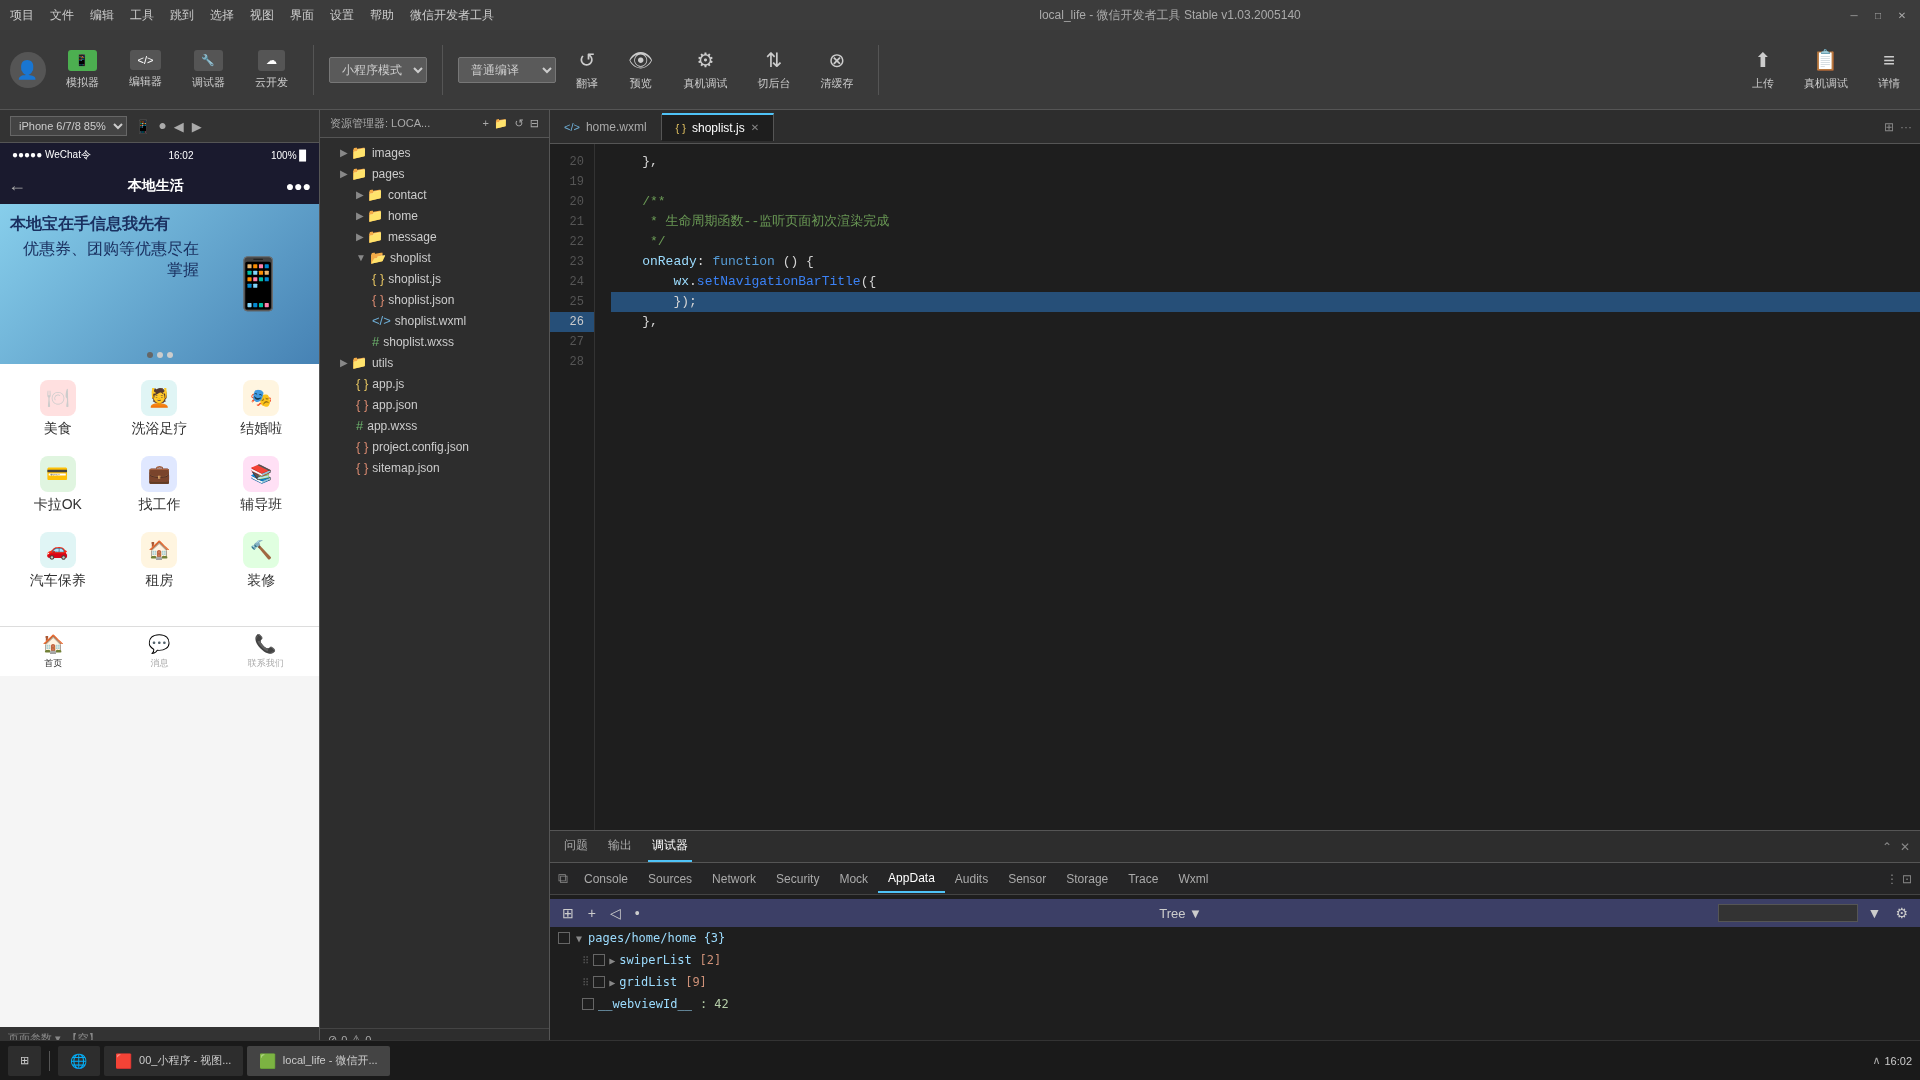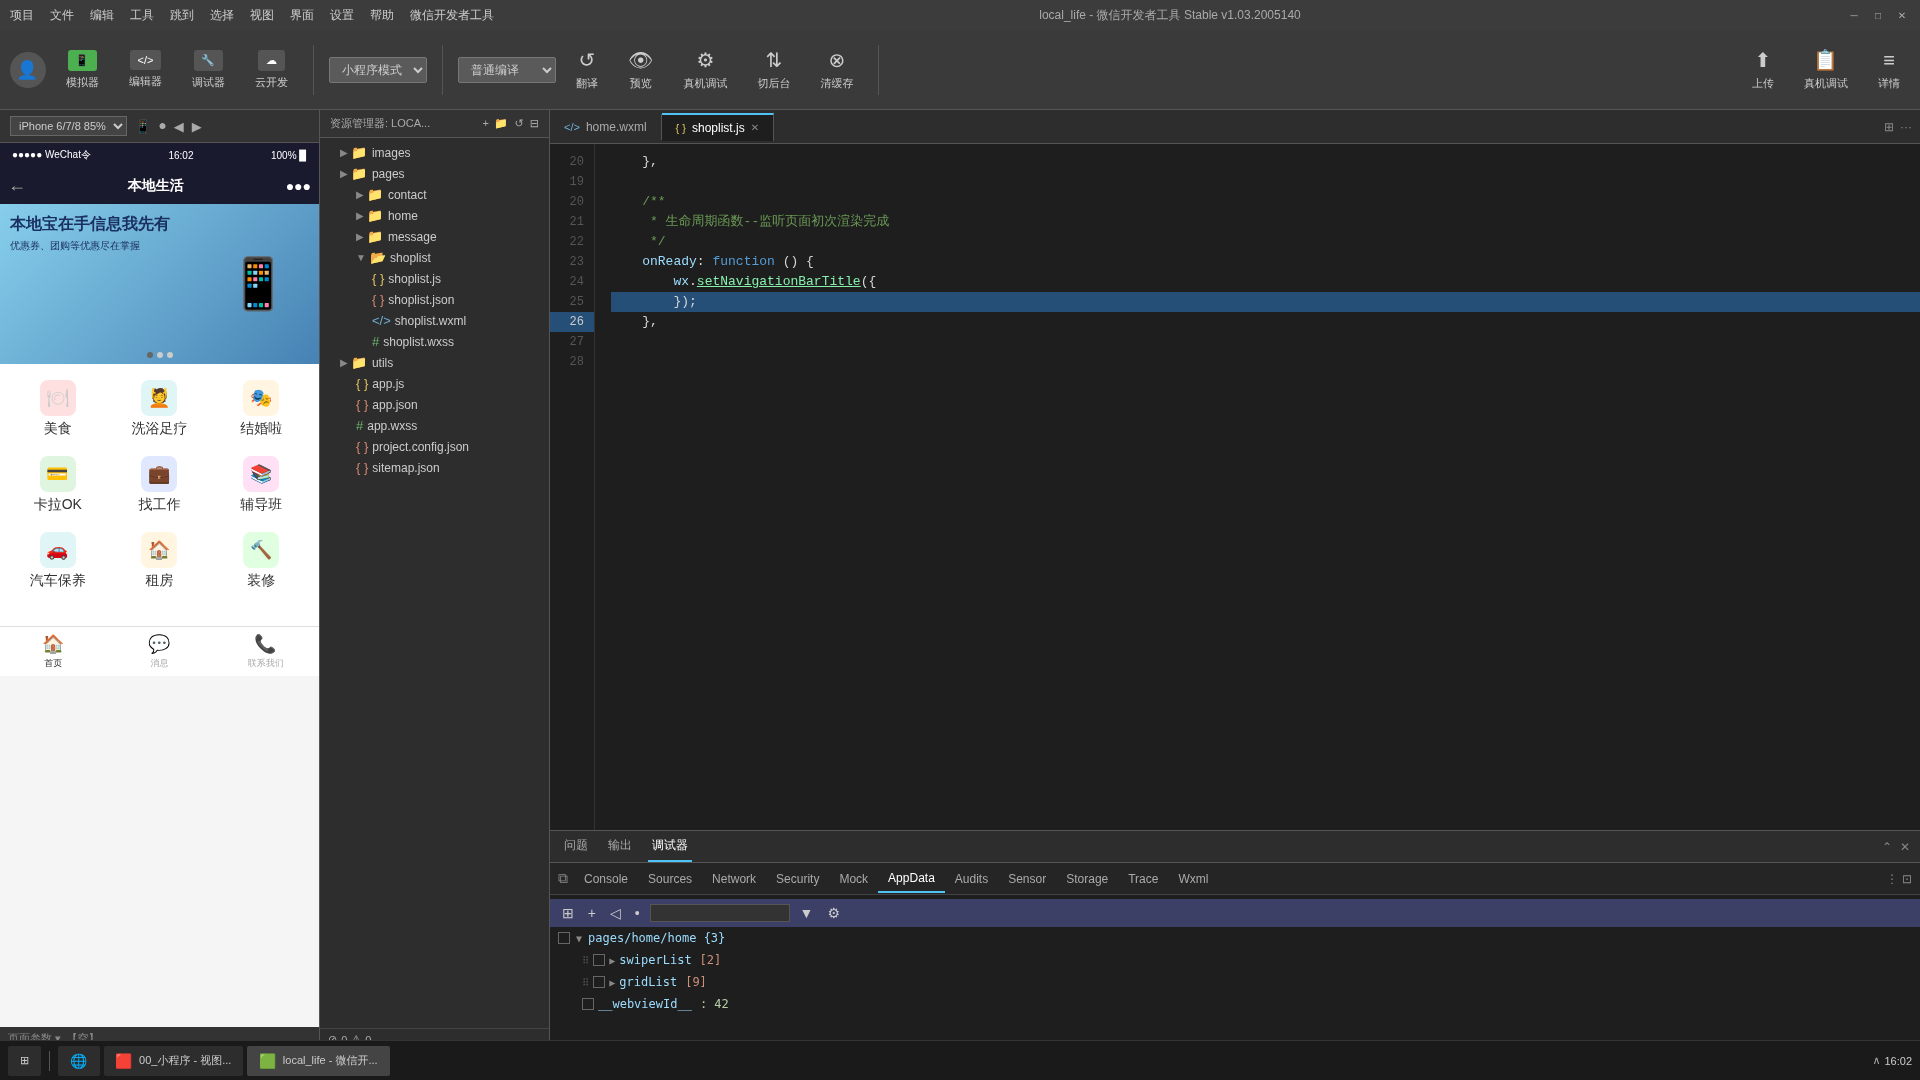"优惠券、团购等优惠尽在掌握" div { font-size: 10px -> 16px; text-align: none -> right }
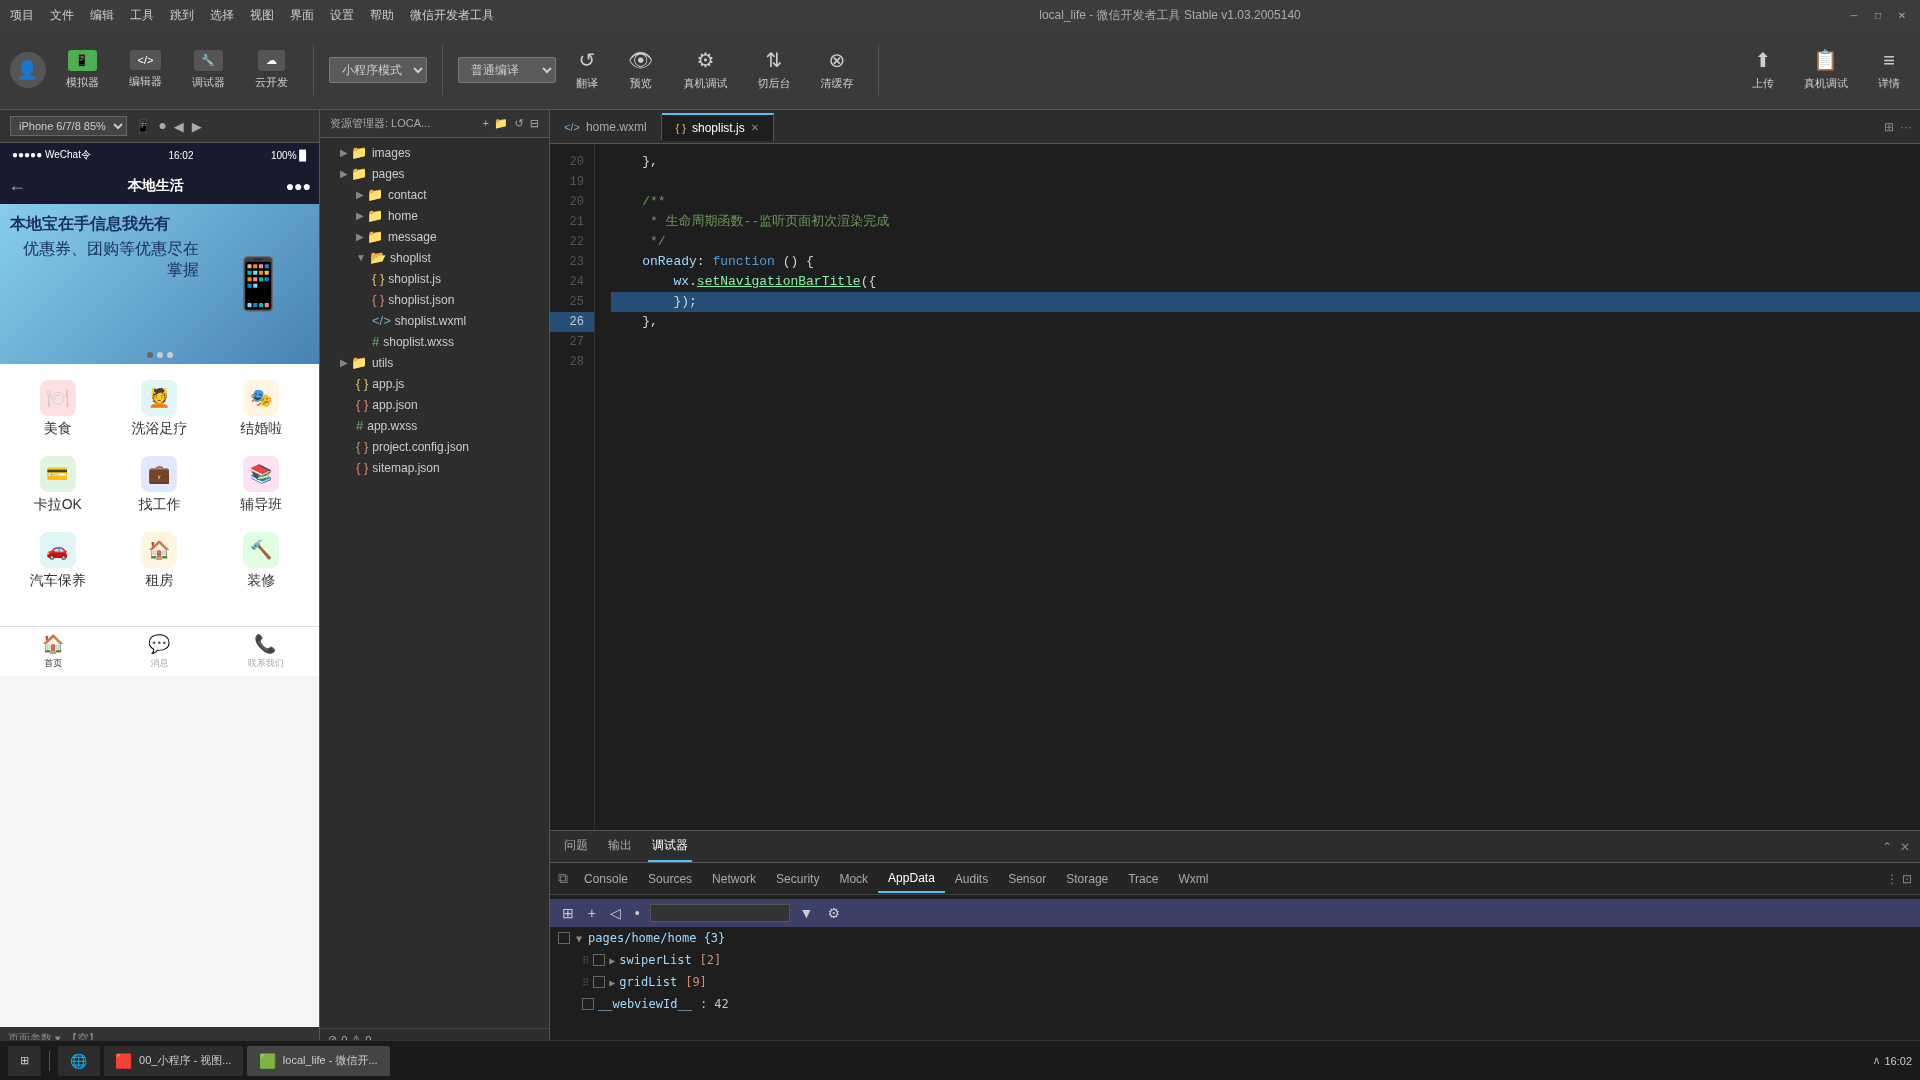"setNavigationBarTitle" .fn { color: #86efac -> #3b82f6; text-decoration: underline -> none }
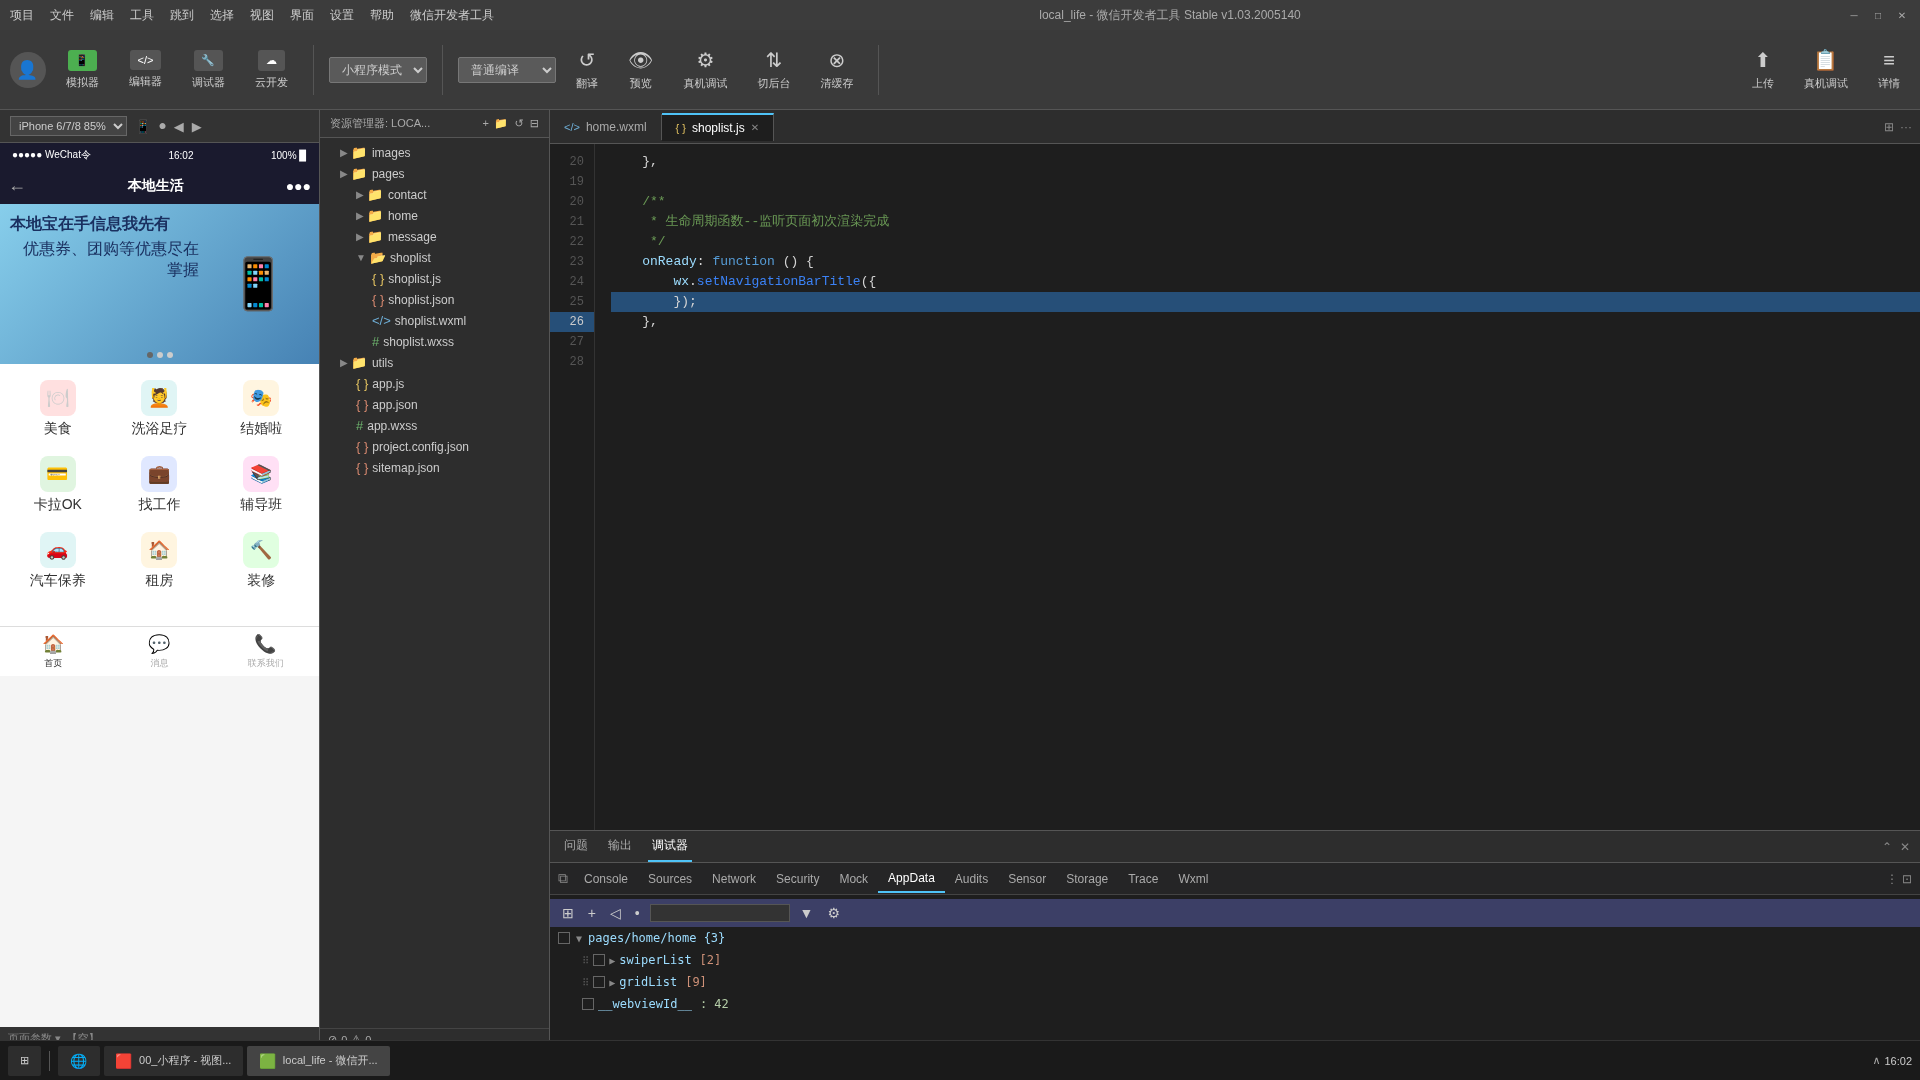"Tree ▼" div.tree-title { html: none -> <div> <span>Tree ▼</span> </div> }
